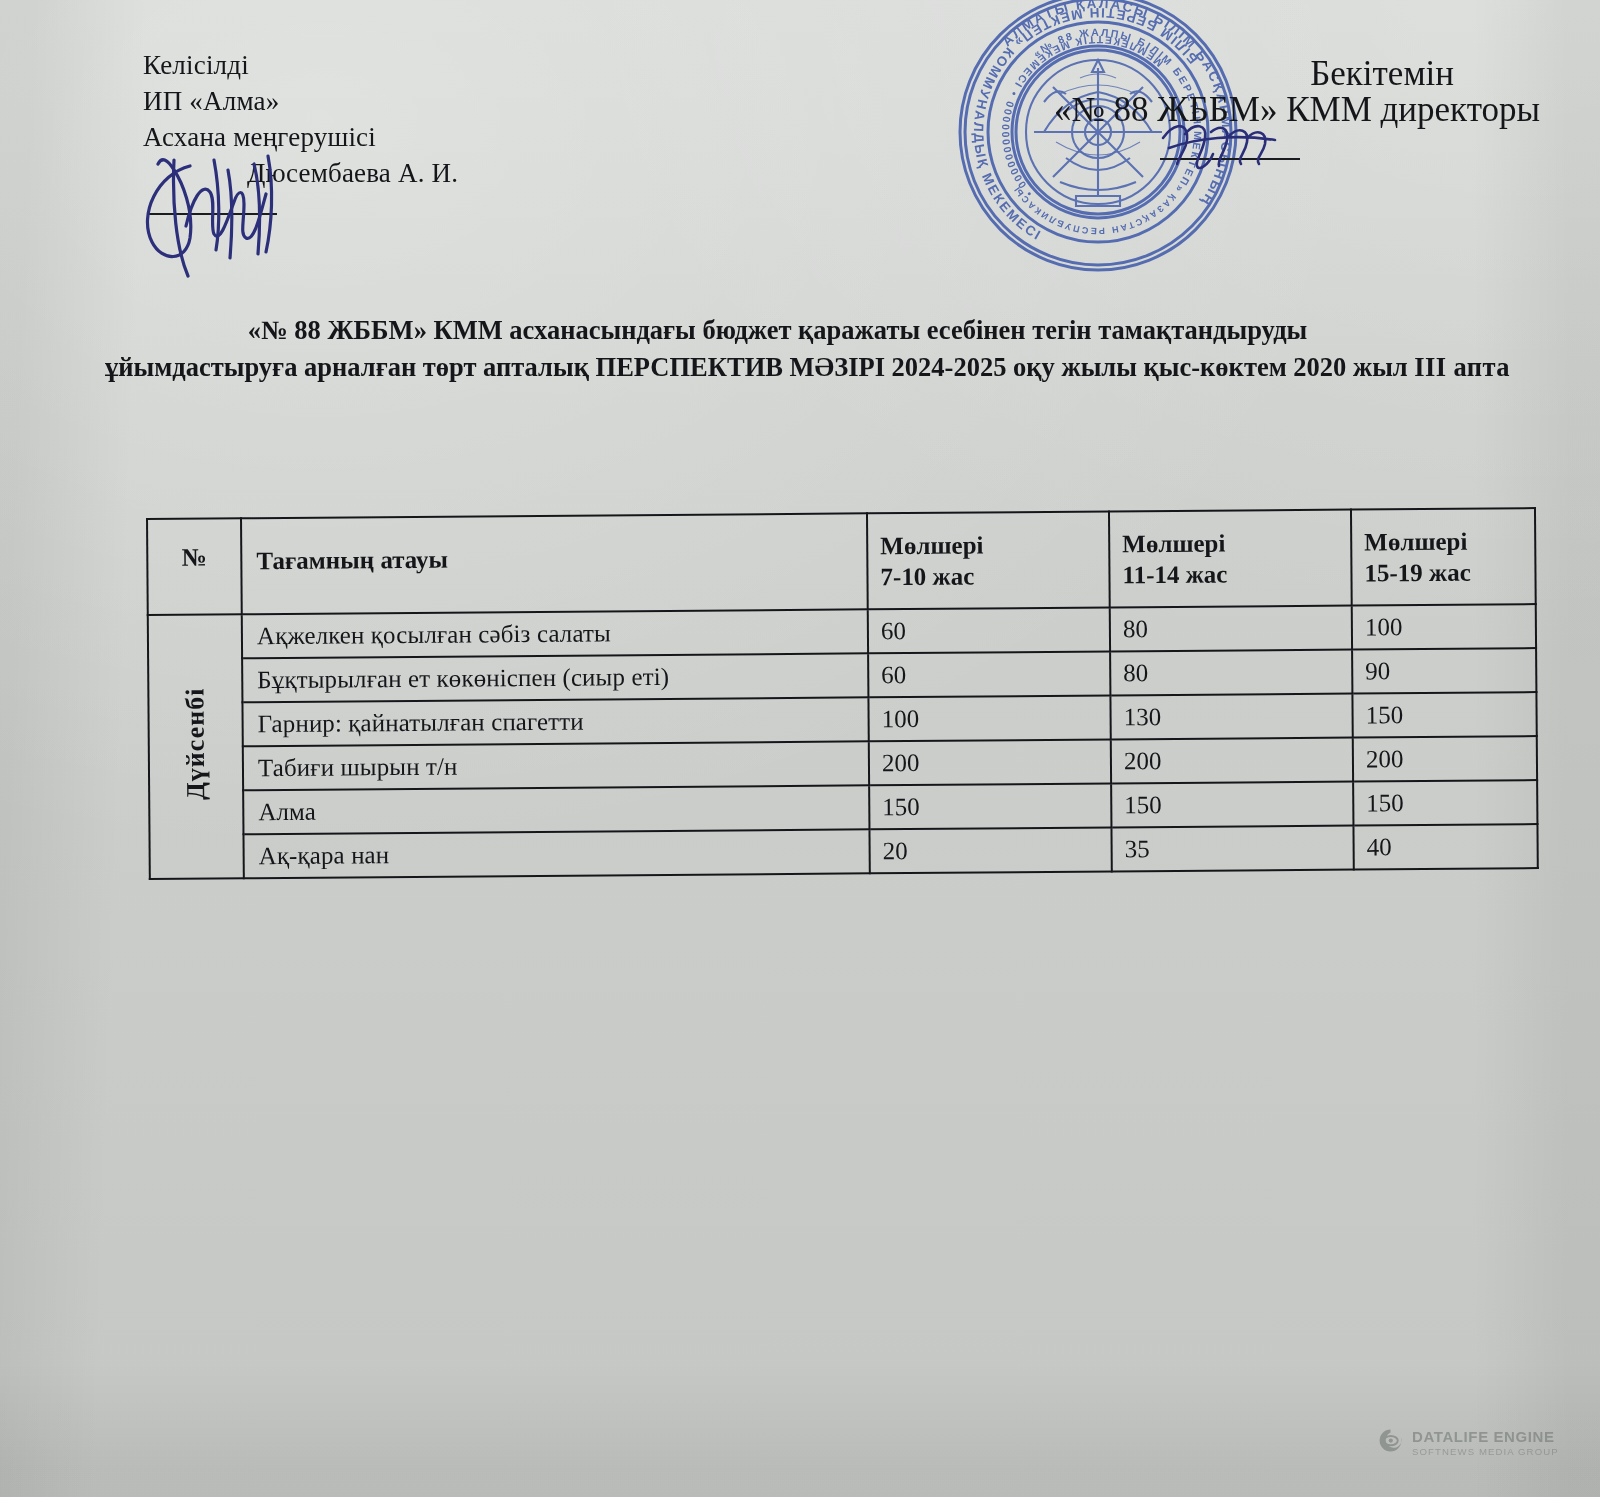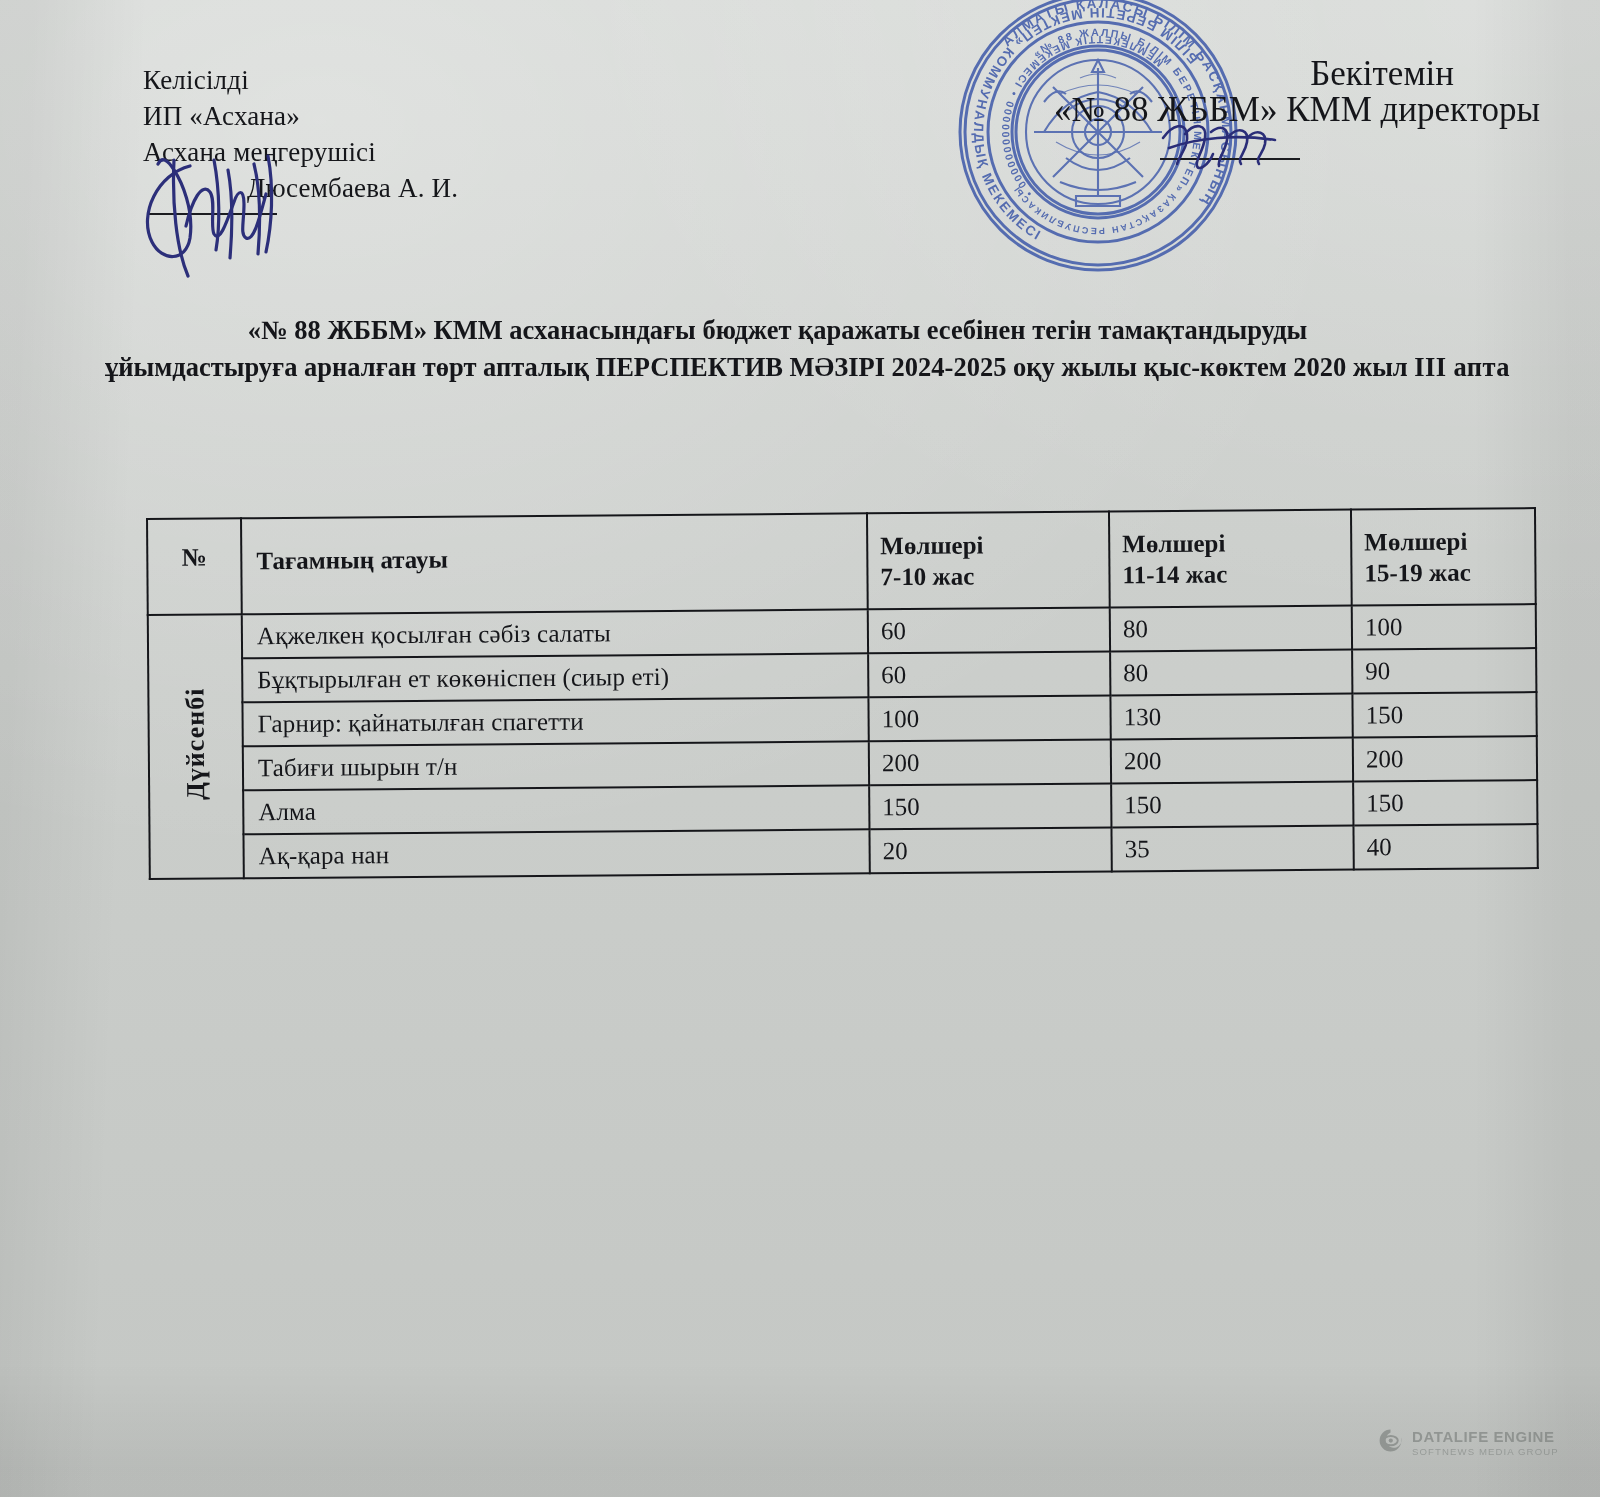"Келісілді" #hdr-left { top: 62px -> 47px }
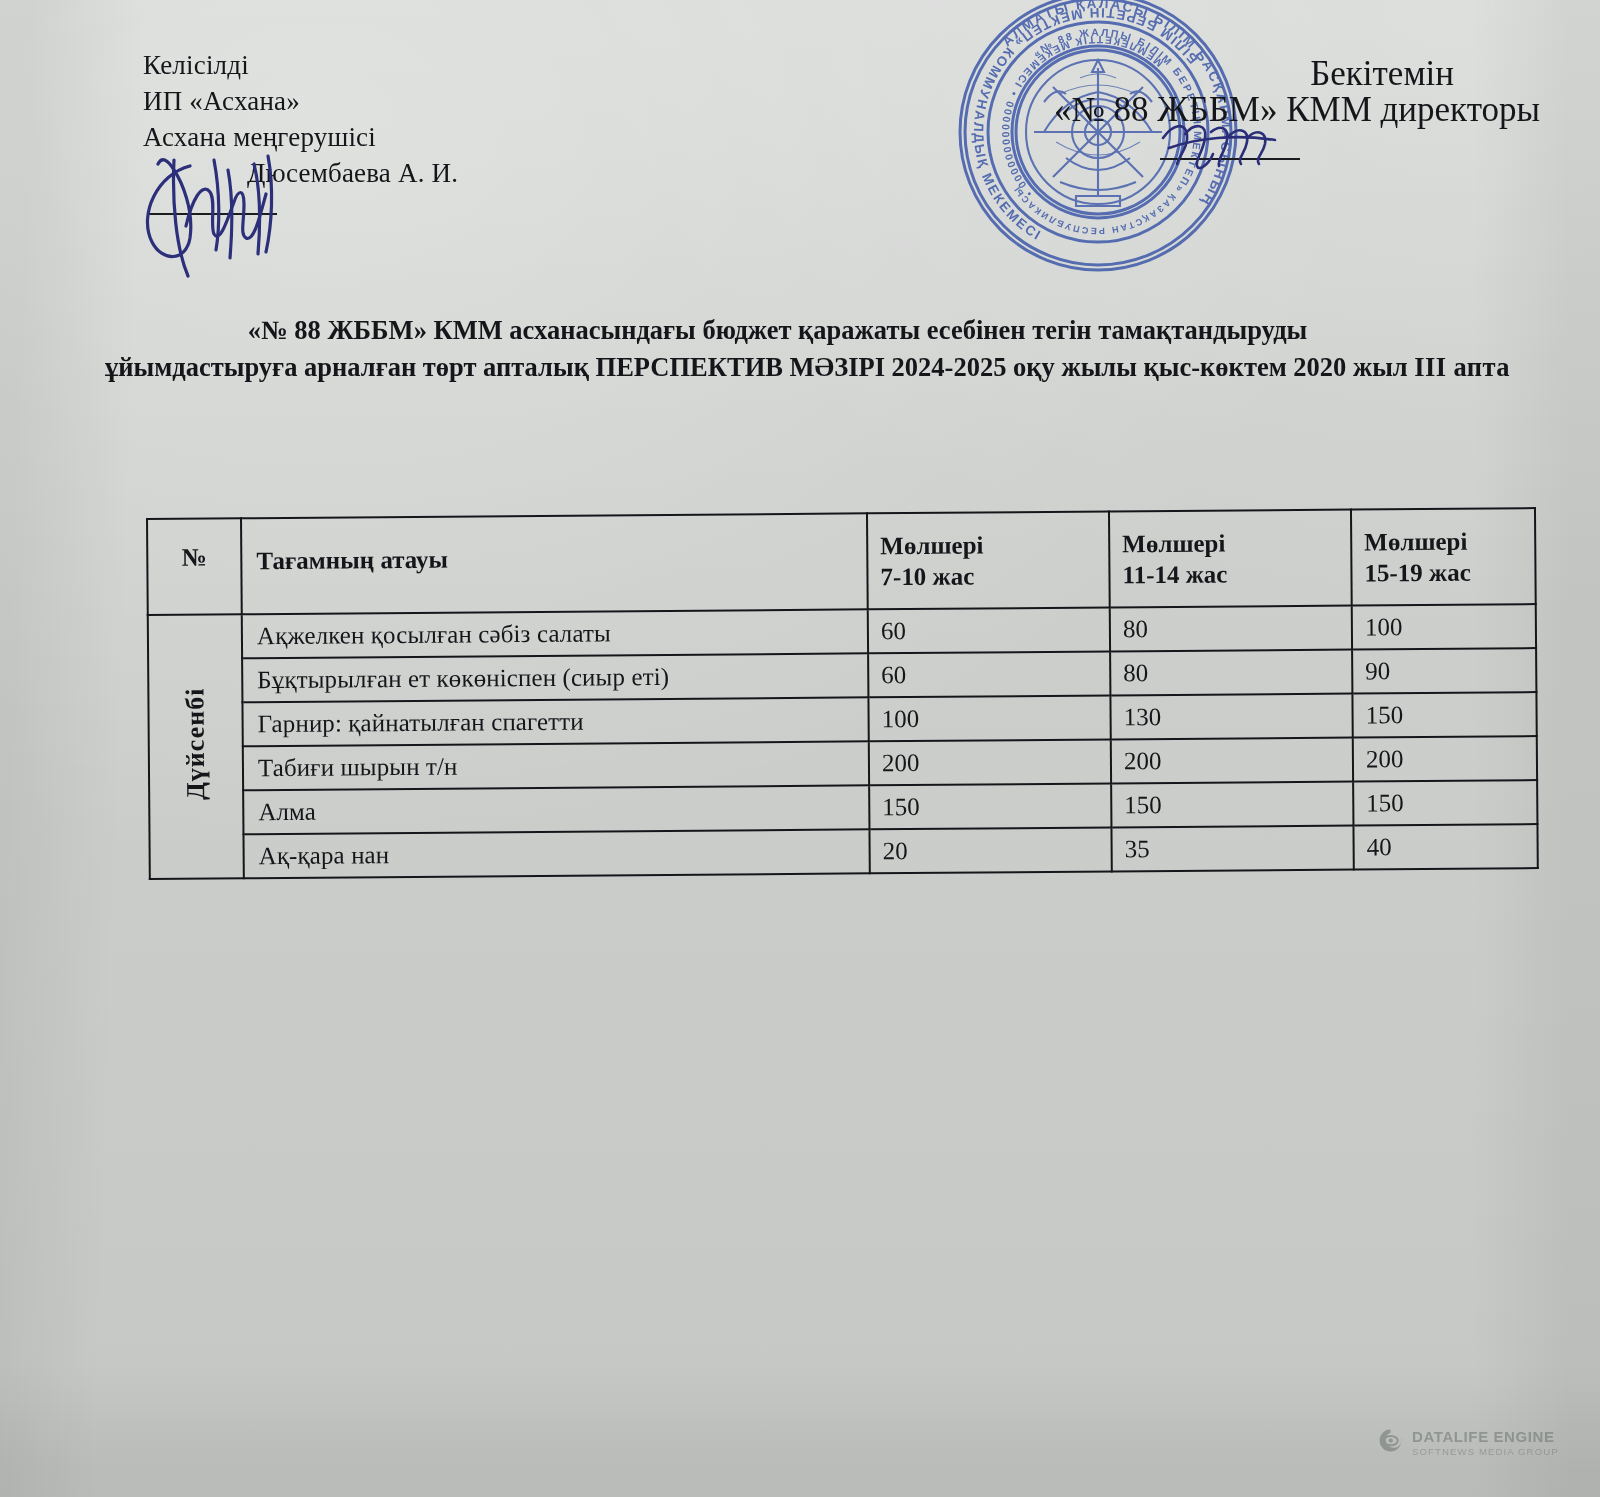"ИП «Асхана»" div { text: Асхана -> Алма }
